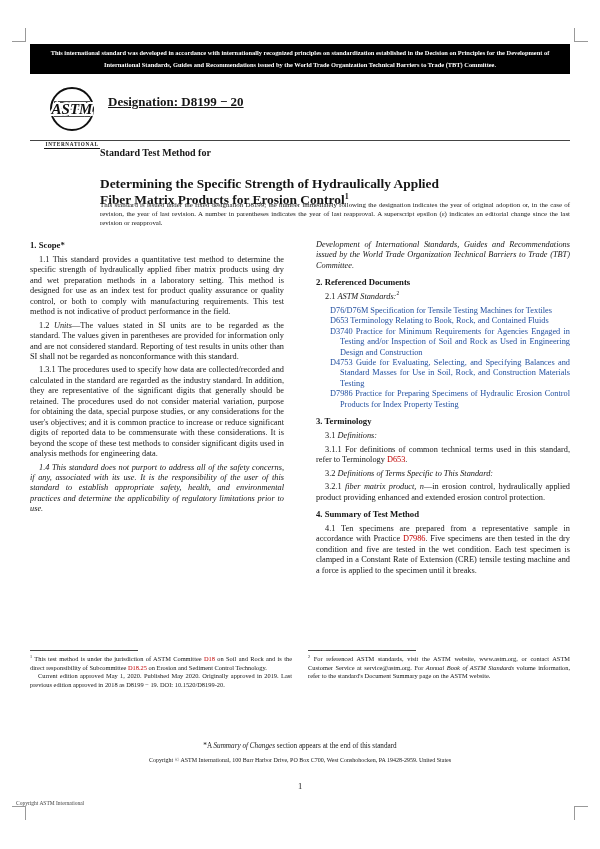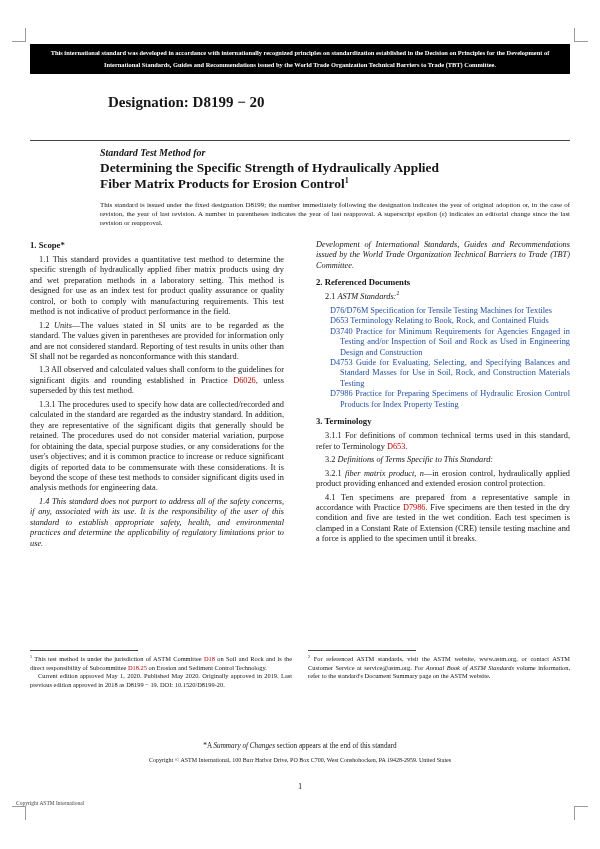"ASTM" div.logo { html: none -> <div> <svg> <circle></circle> <line></line> <line></line> <line></line> <text>ASTM</text> </svg> <div>INTERNATIONAL</div> </div> }
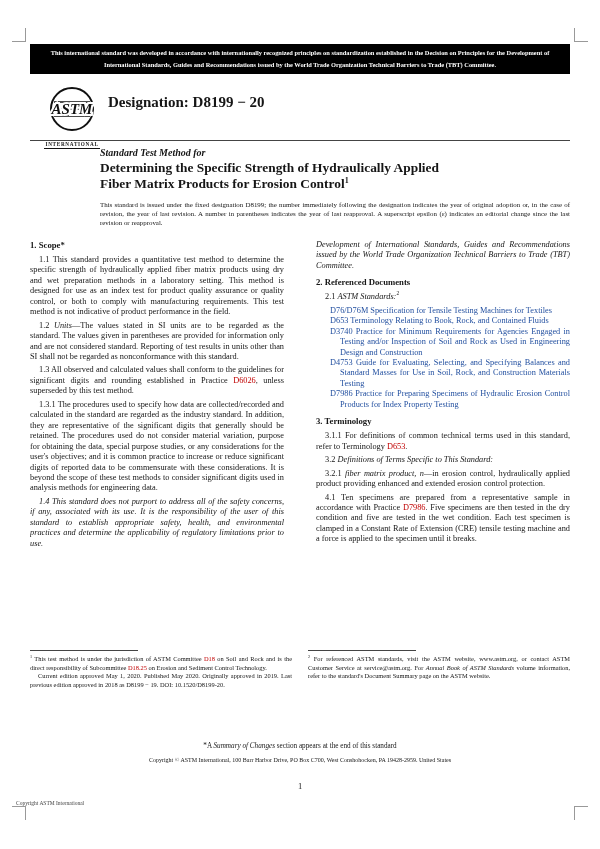"Designation: D8199 − 20" .designation { font-size: 15px -> 13px; text-decoration: none -> underline }
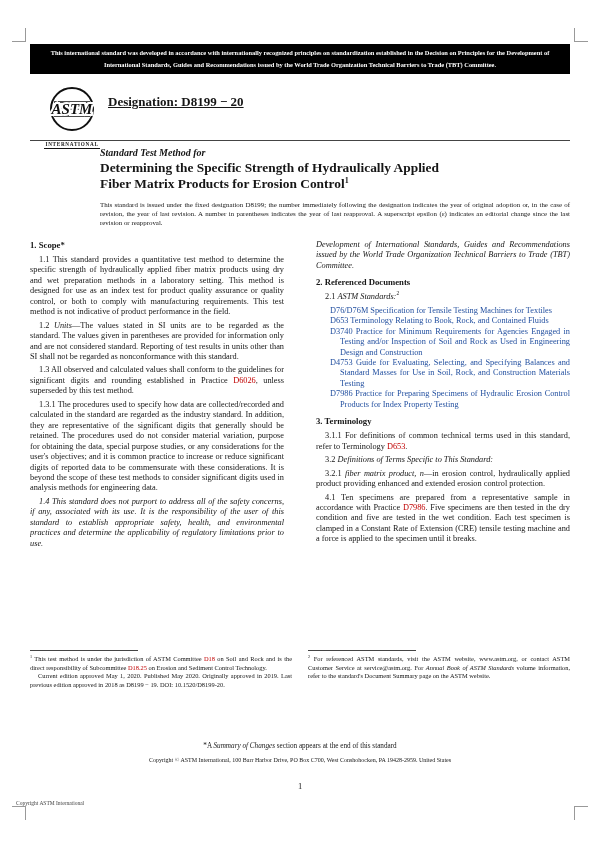"Standard Test Method for" .kicker { font-style: italic -> none; margin-bottom: 2px -> 18px }
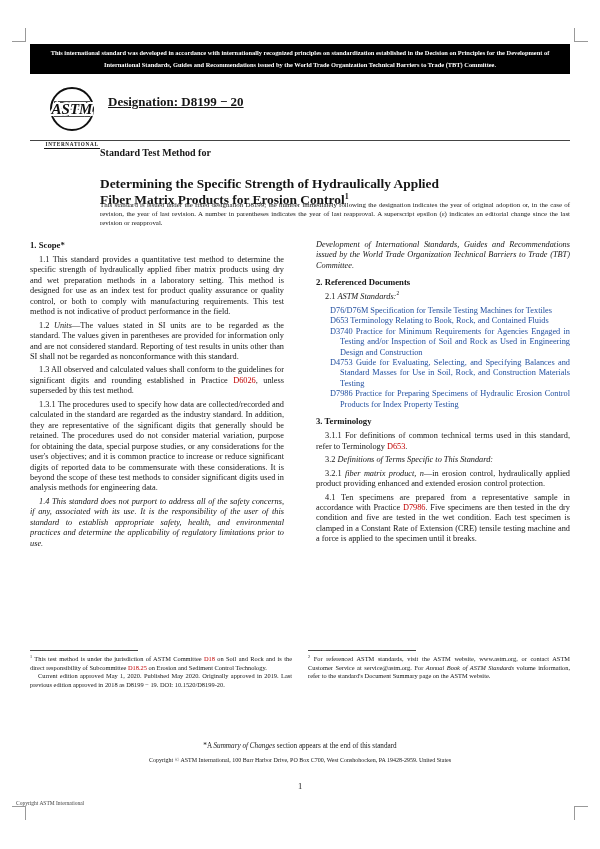"1.3 All observed and calculated" p { html: <p><span>1.3 All observed and calculated values shall conform to the guidelines for significant digits and rounding established in Practice </span><span>D6026</span><span>, unless superseded by this test method.</span></p> -> none }
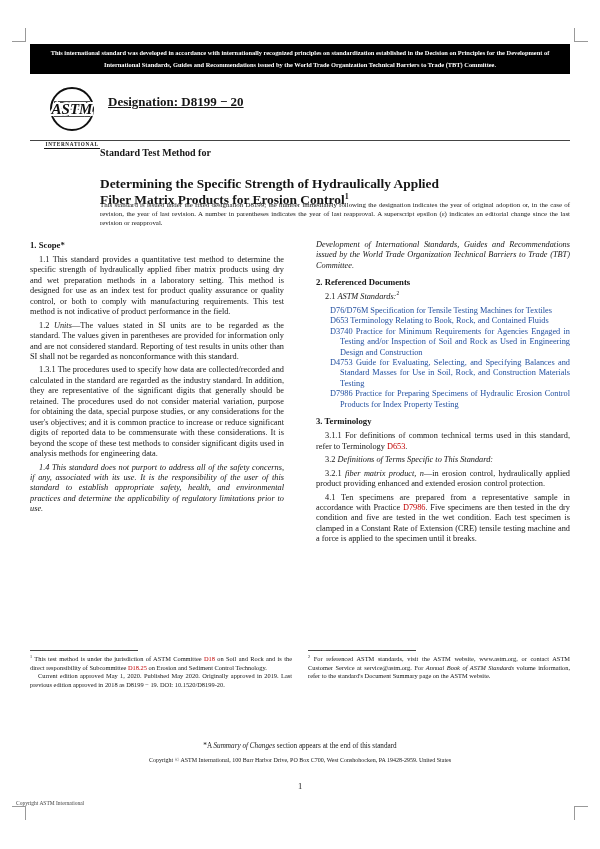"3.1 Definitions:" p { html: none -> <p><span>3.1 </span><span>Definitions:</span></p> }
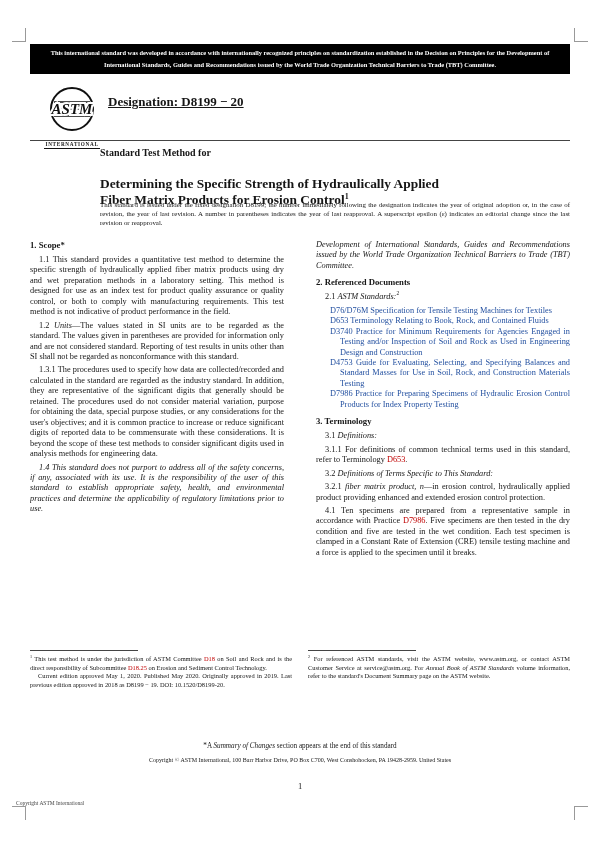"4. Summary of Test Method" h2 { html: none -> <h2>4. Summary of Test Method</h2> }
